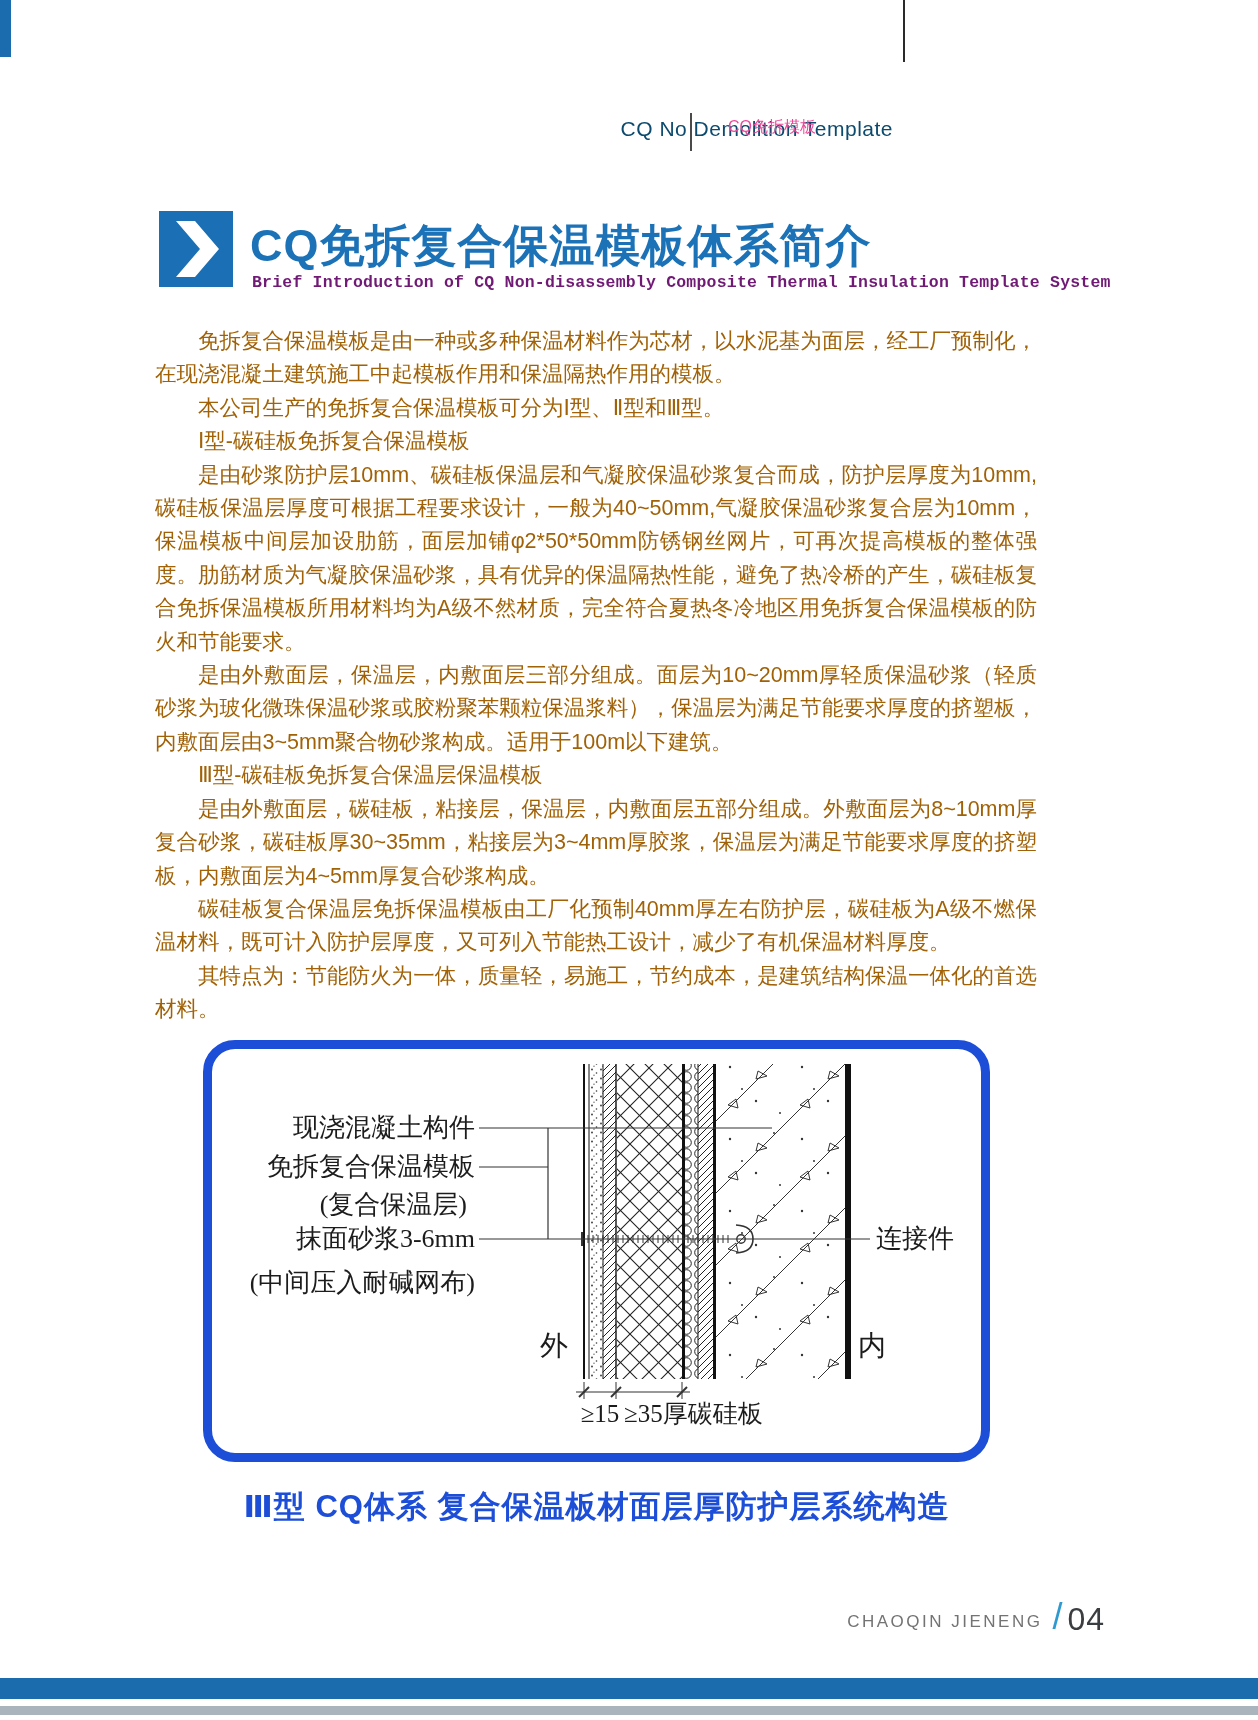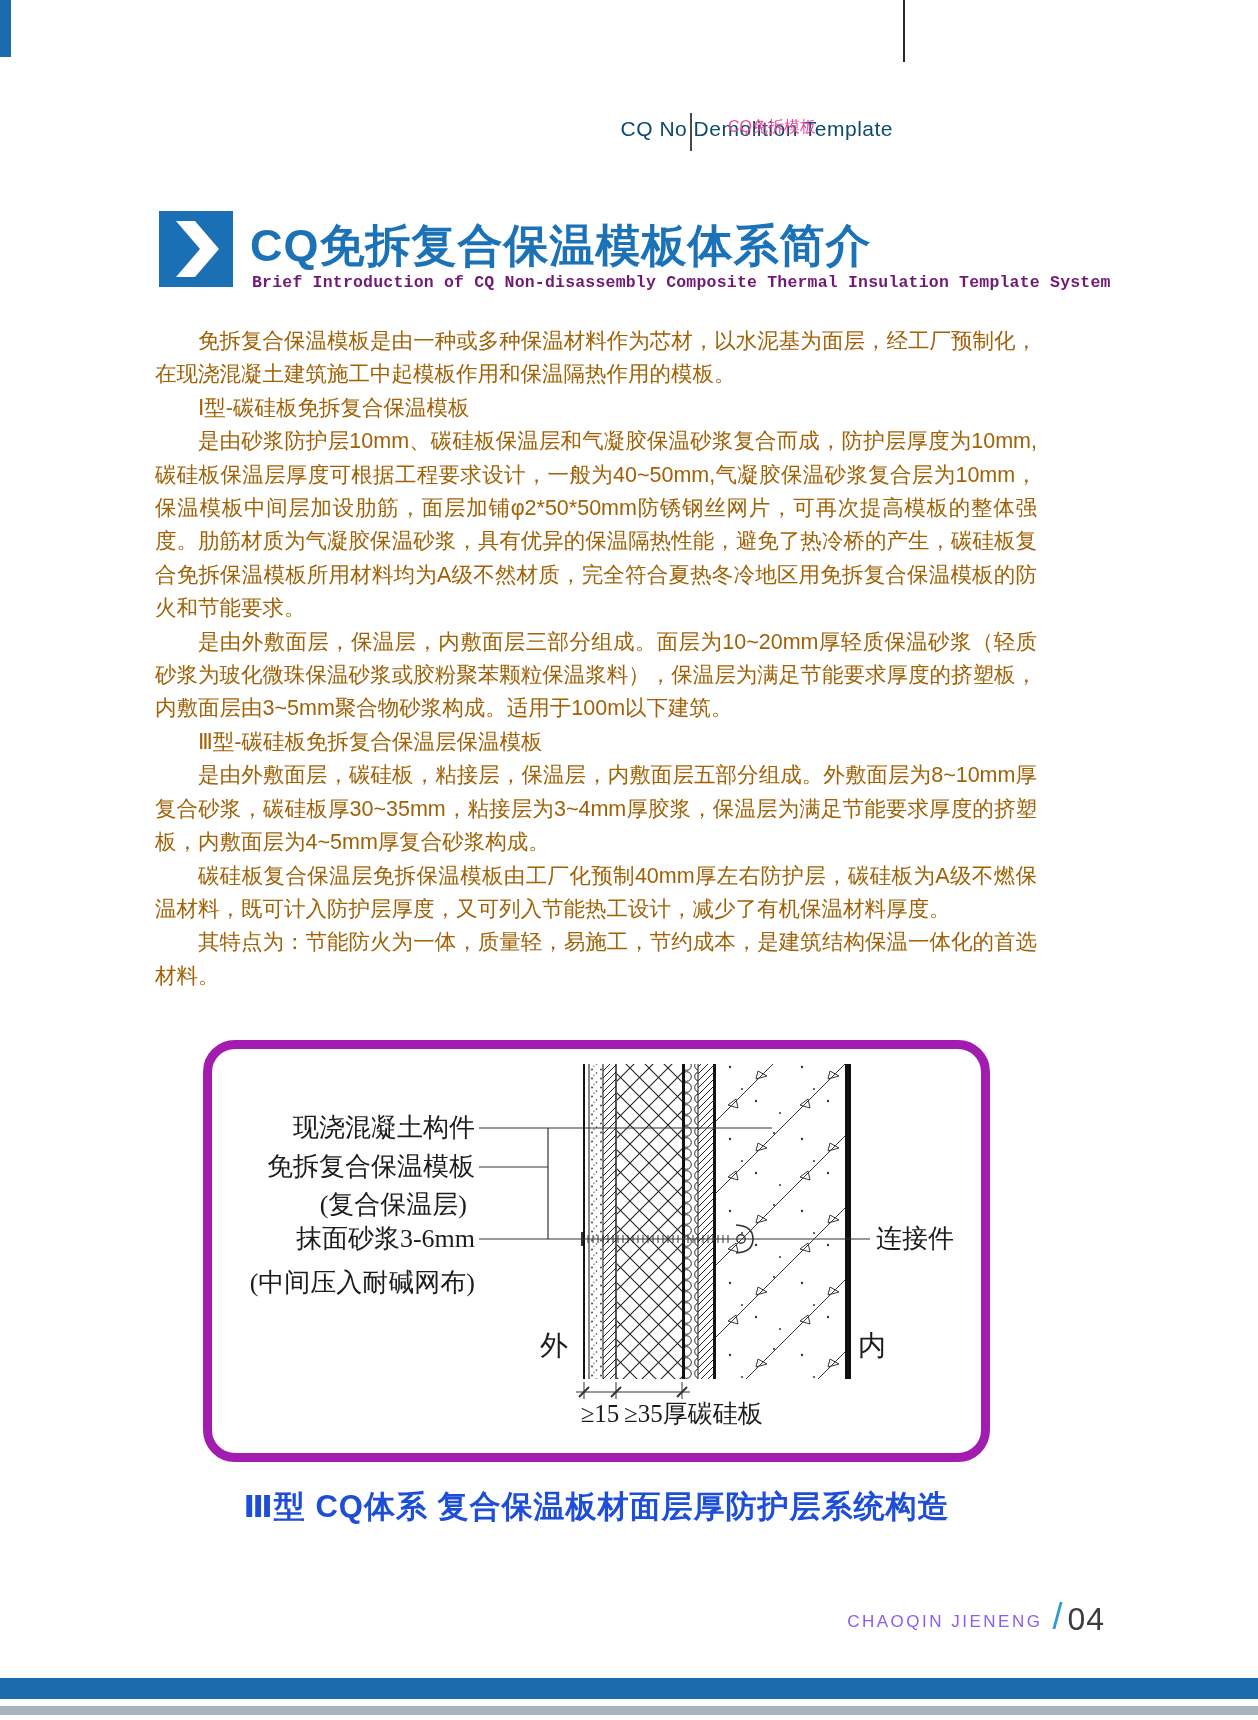"本公司生产的免拆复合保温模板可分为Ⅰ型、Ⅱ型和Ⅲ型。" p { html: none -> <p>本公司生产的免拆复合保温模板可分为Ⅰ型、Ⅱ型和Ⅲ型。</p> }
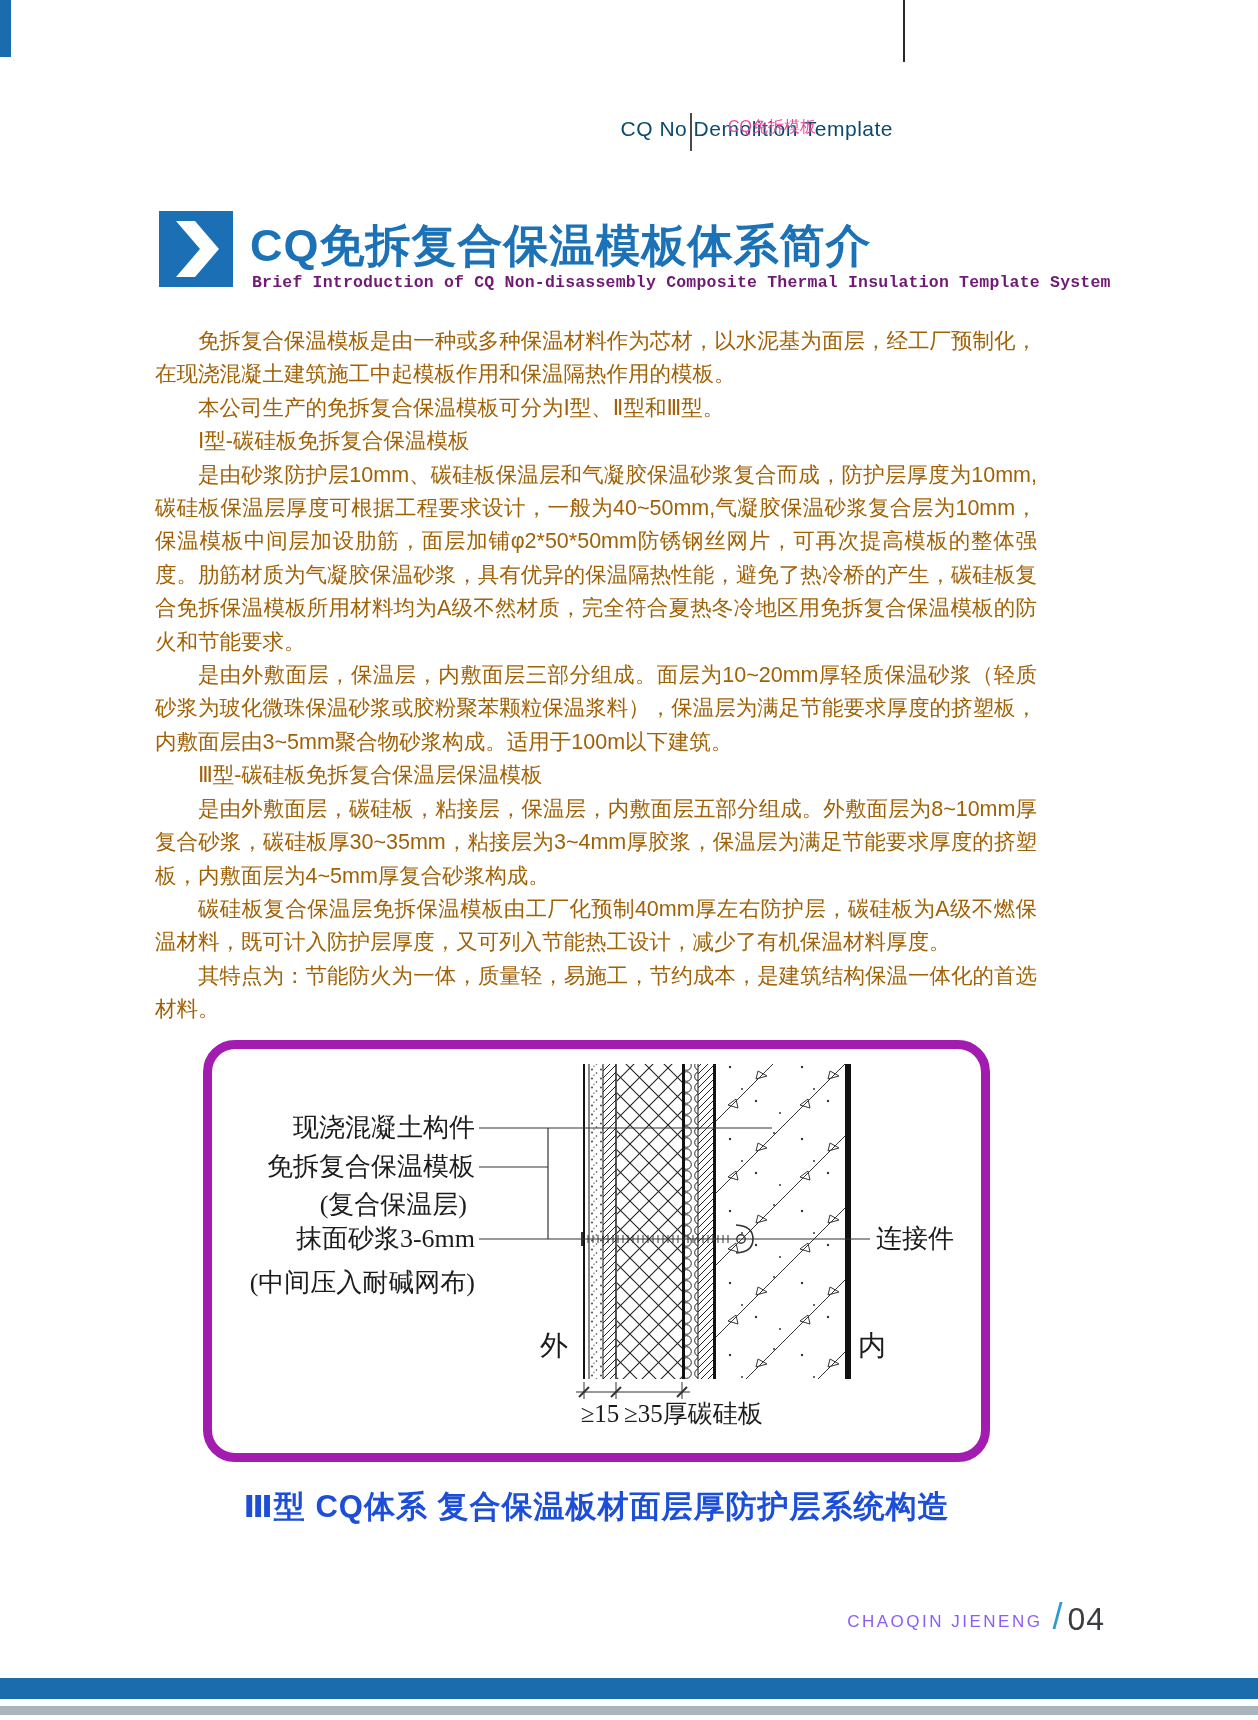"现浇混凝土构件" .figure-box { border: 9px solid #a21caf -> 9px solid #1d4ed8 }
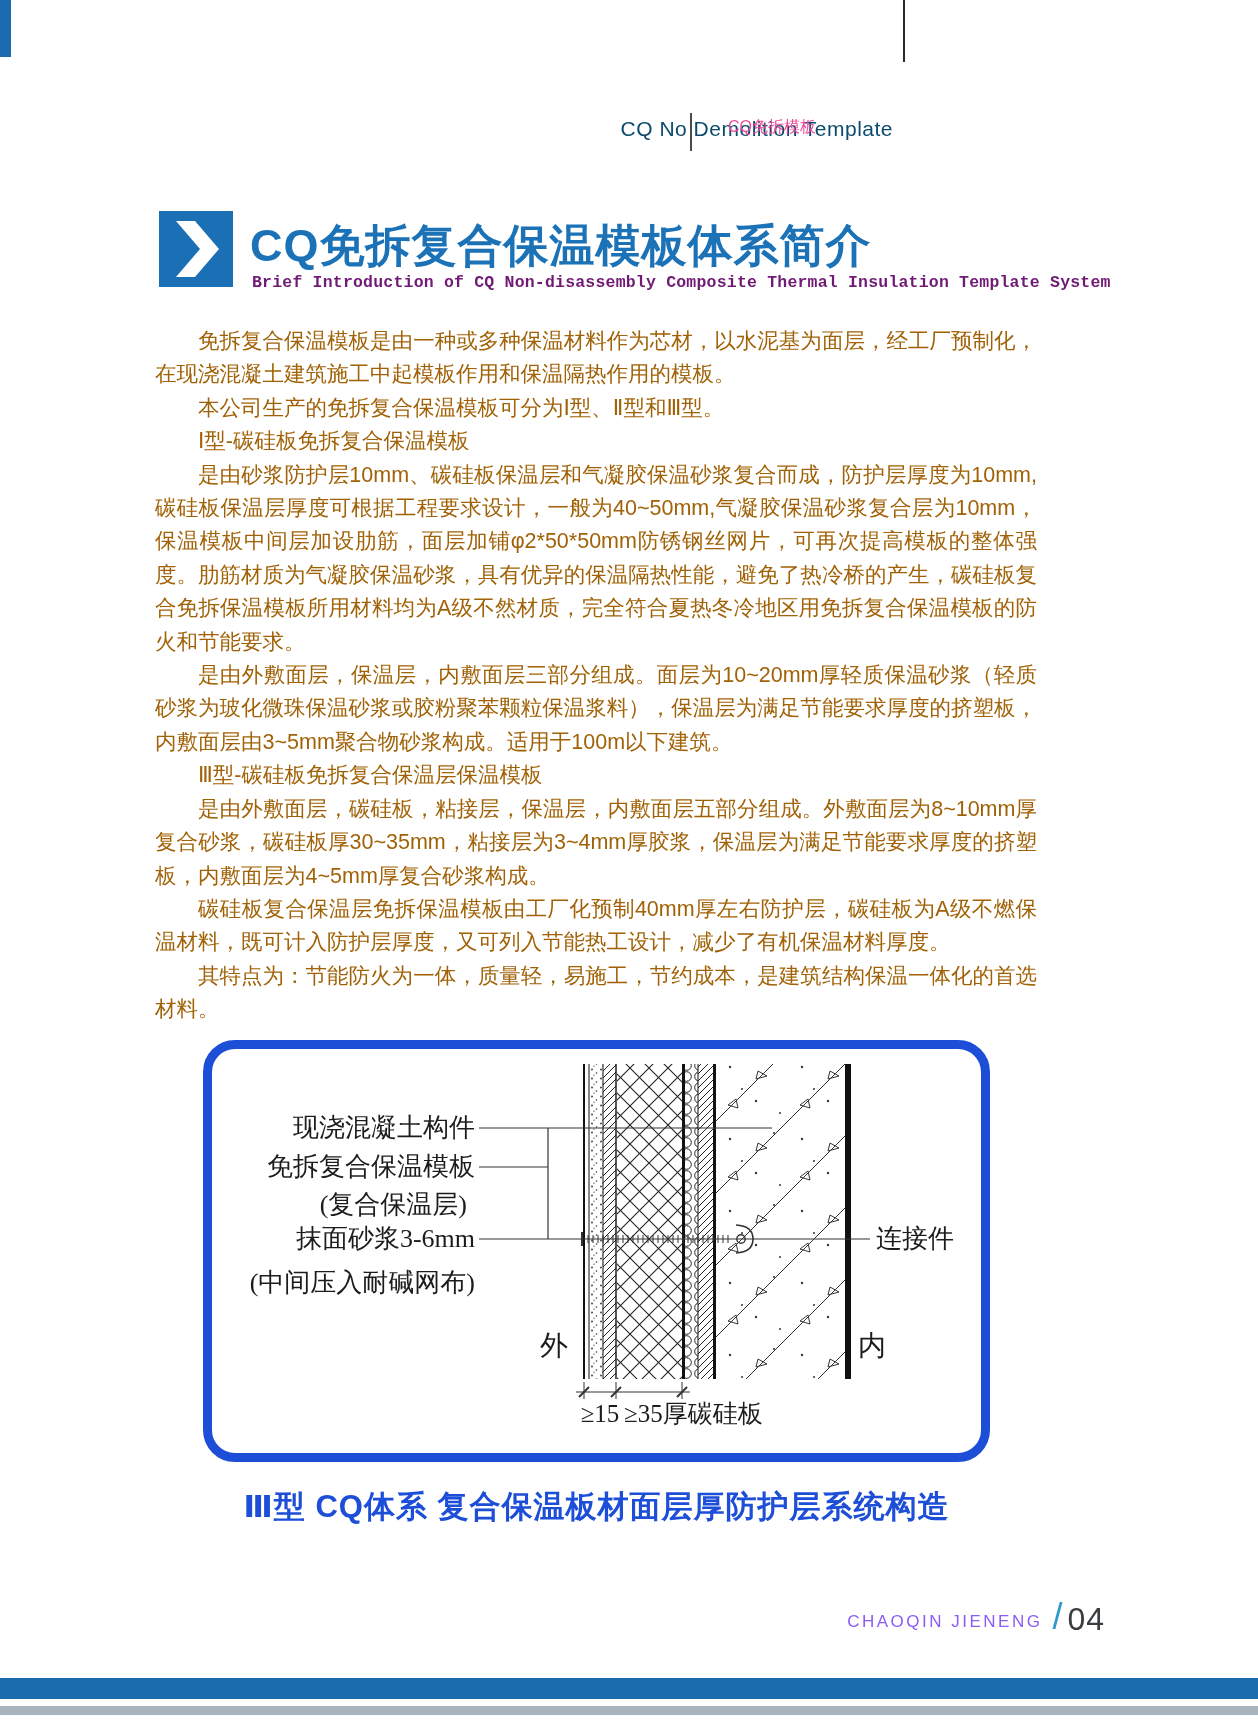"CHAOQIN JIENENG" .footer .brand { color: #8b5cf6 -> #737373 }
